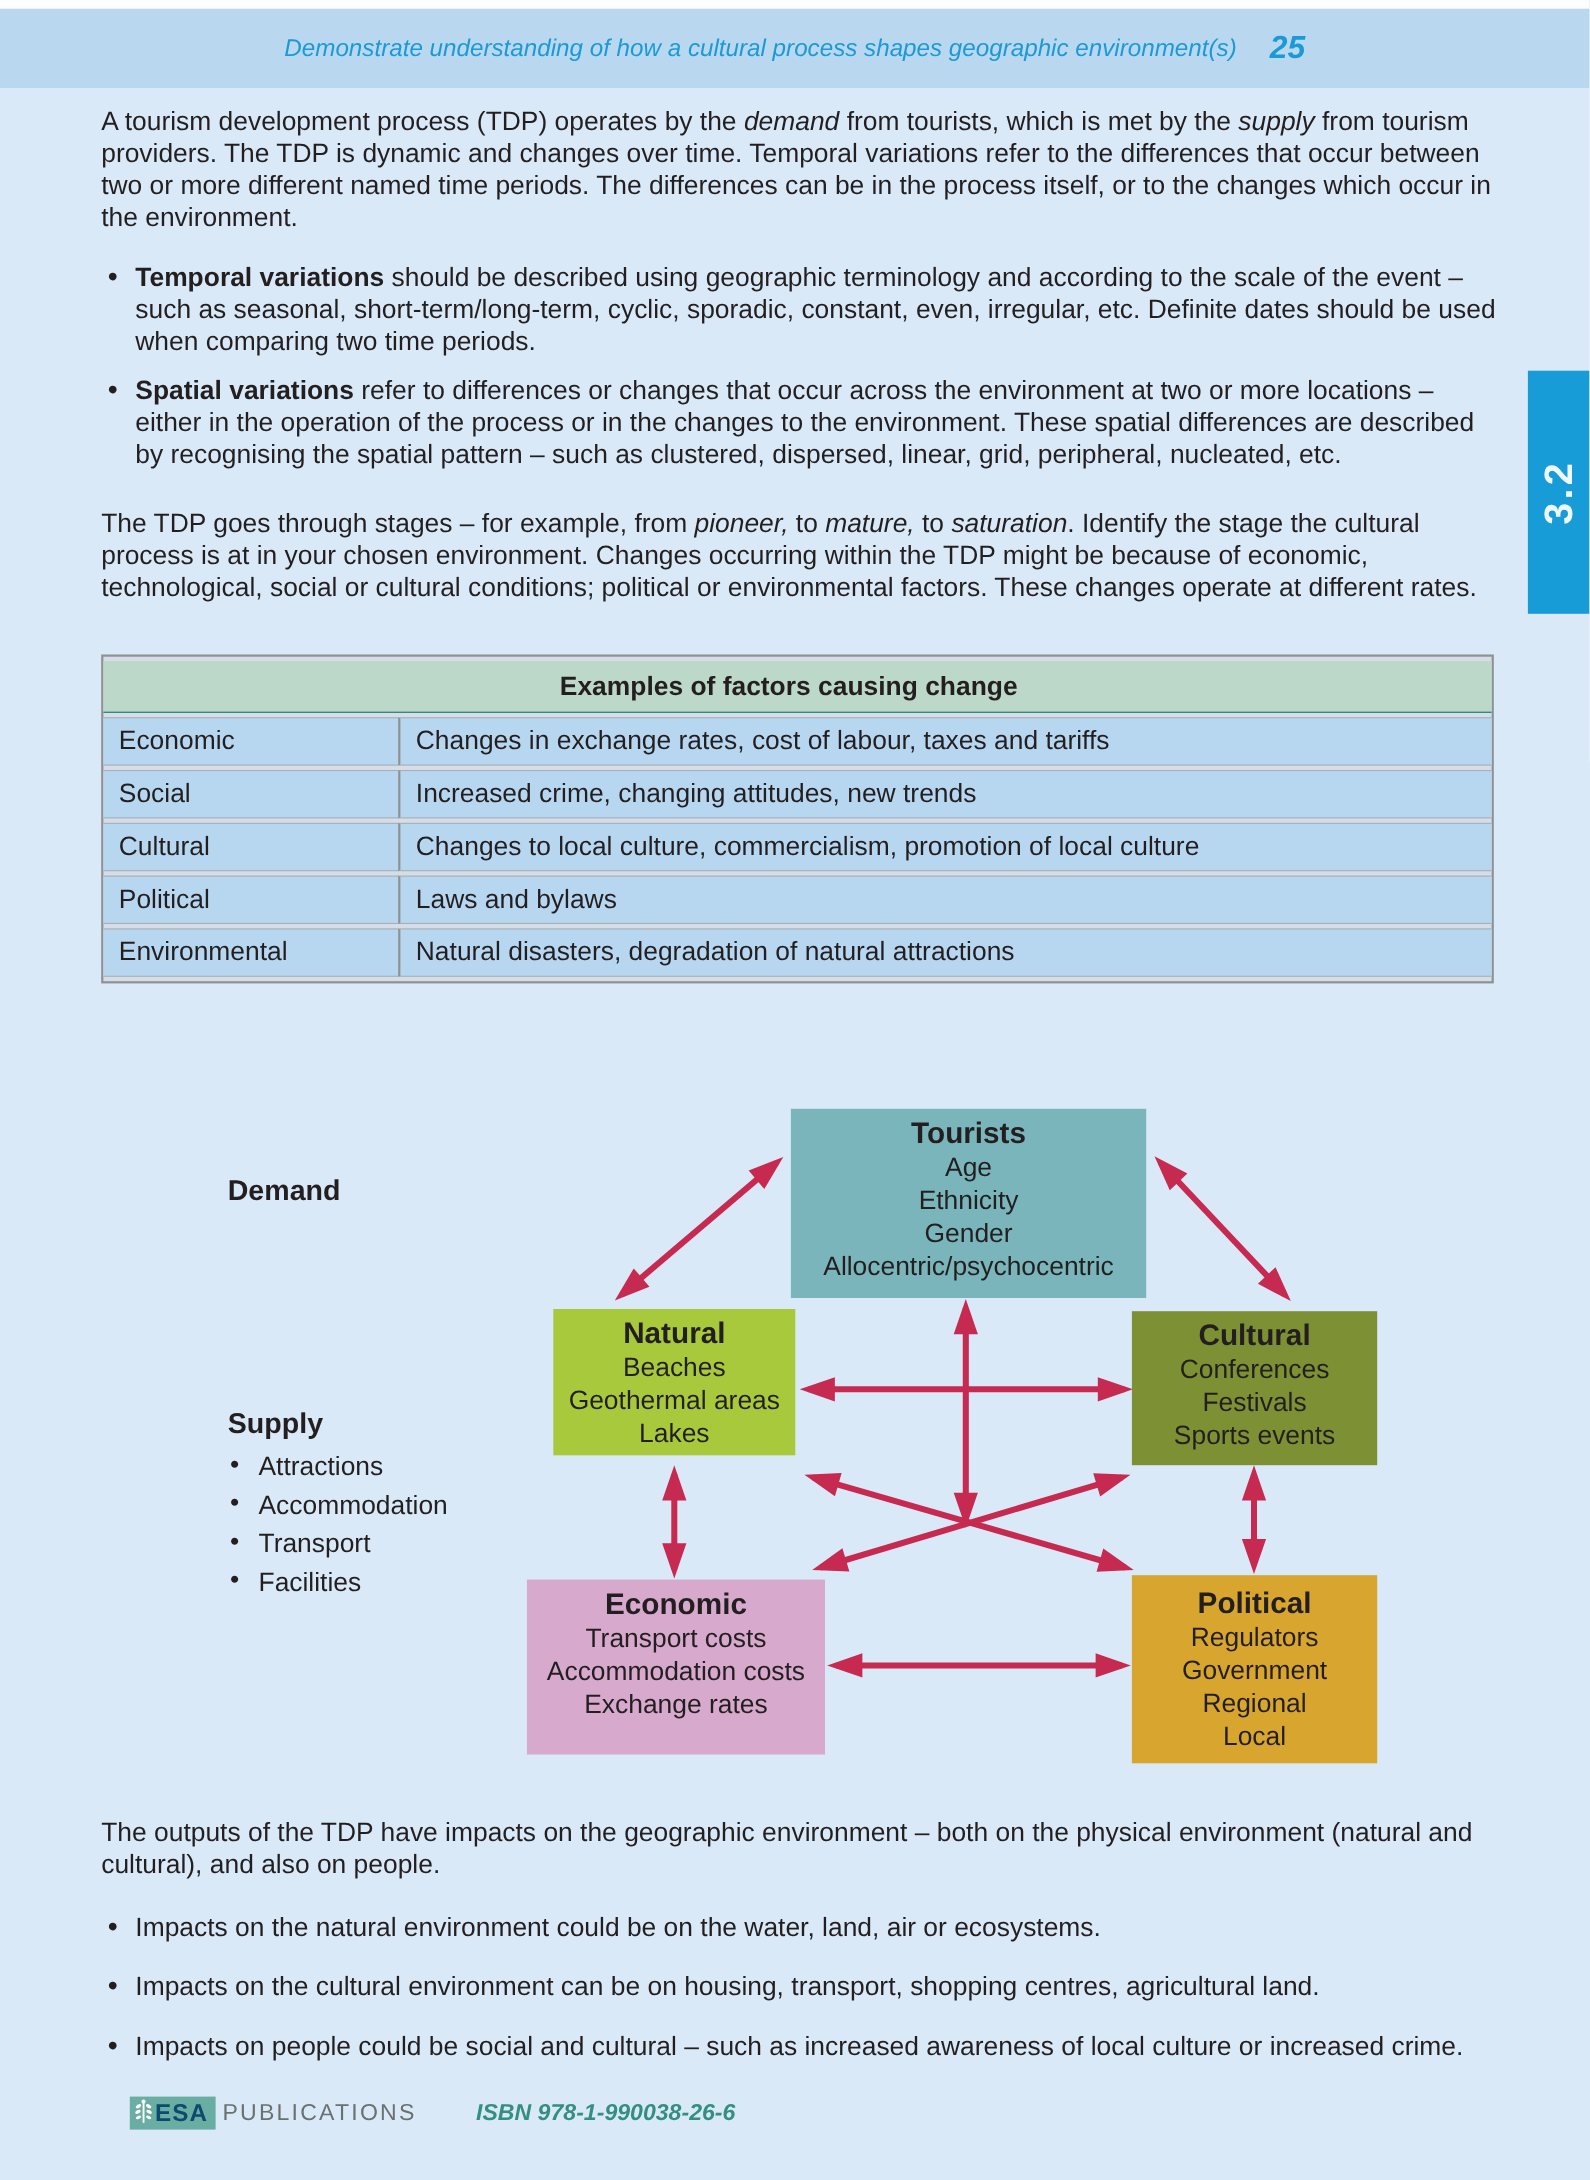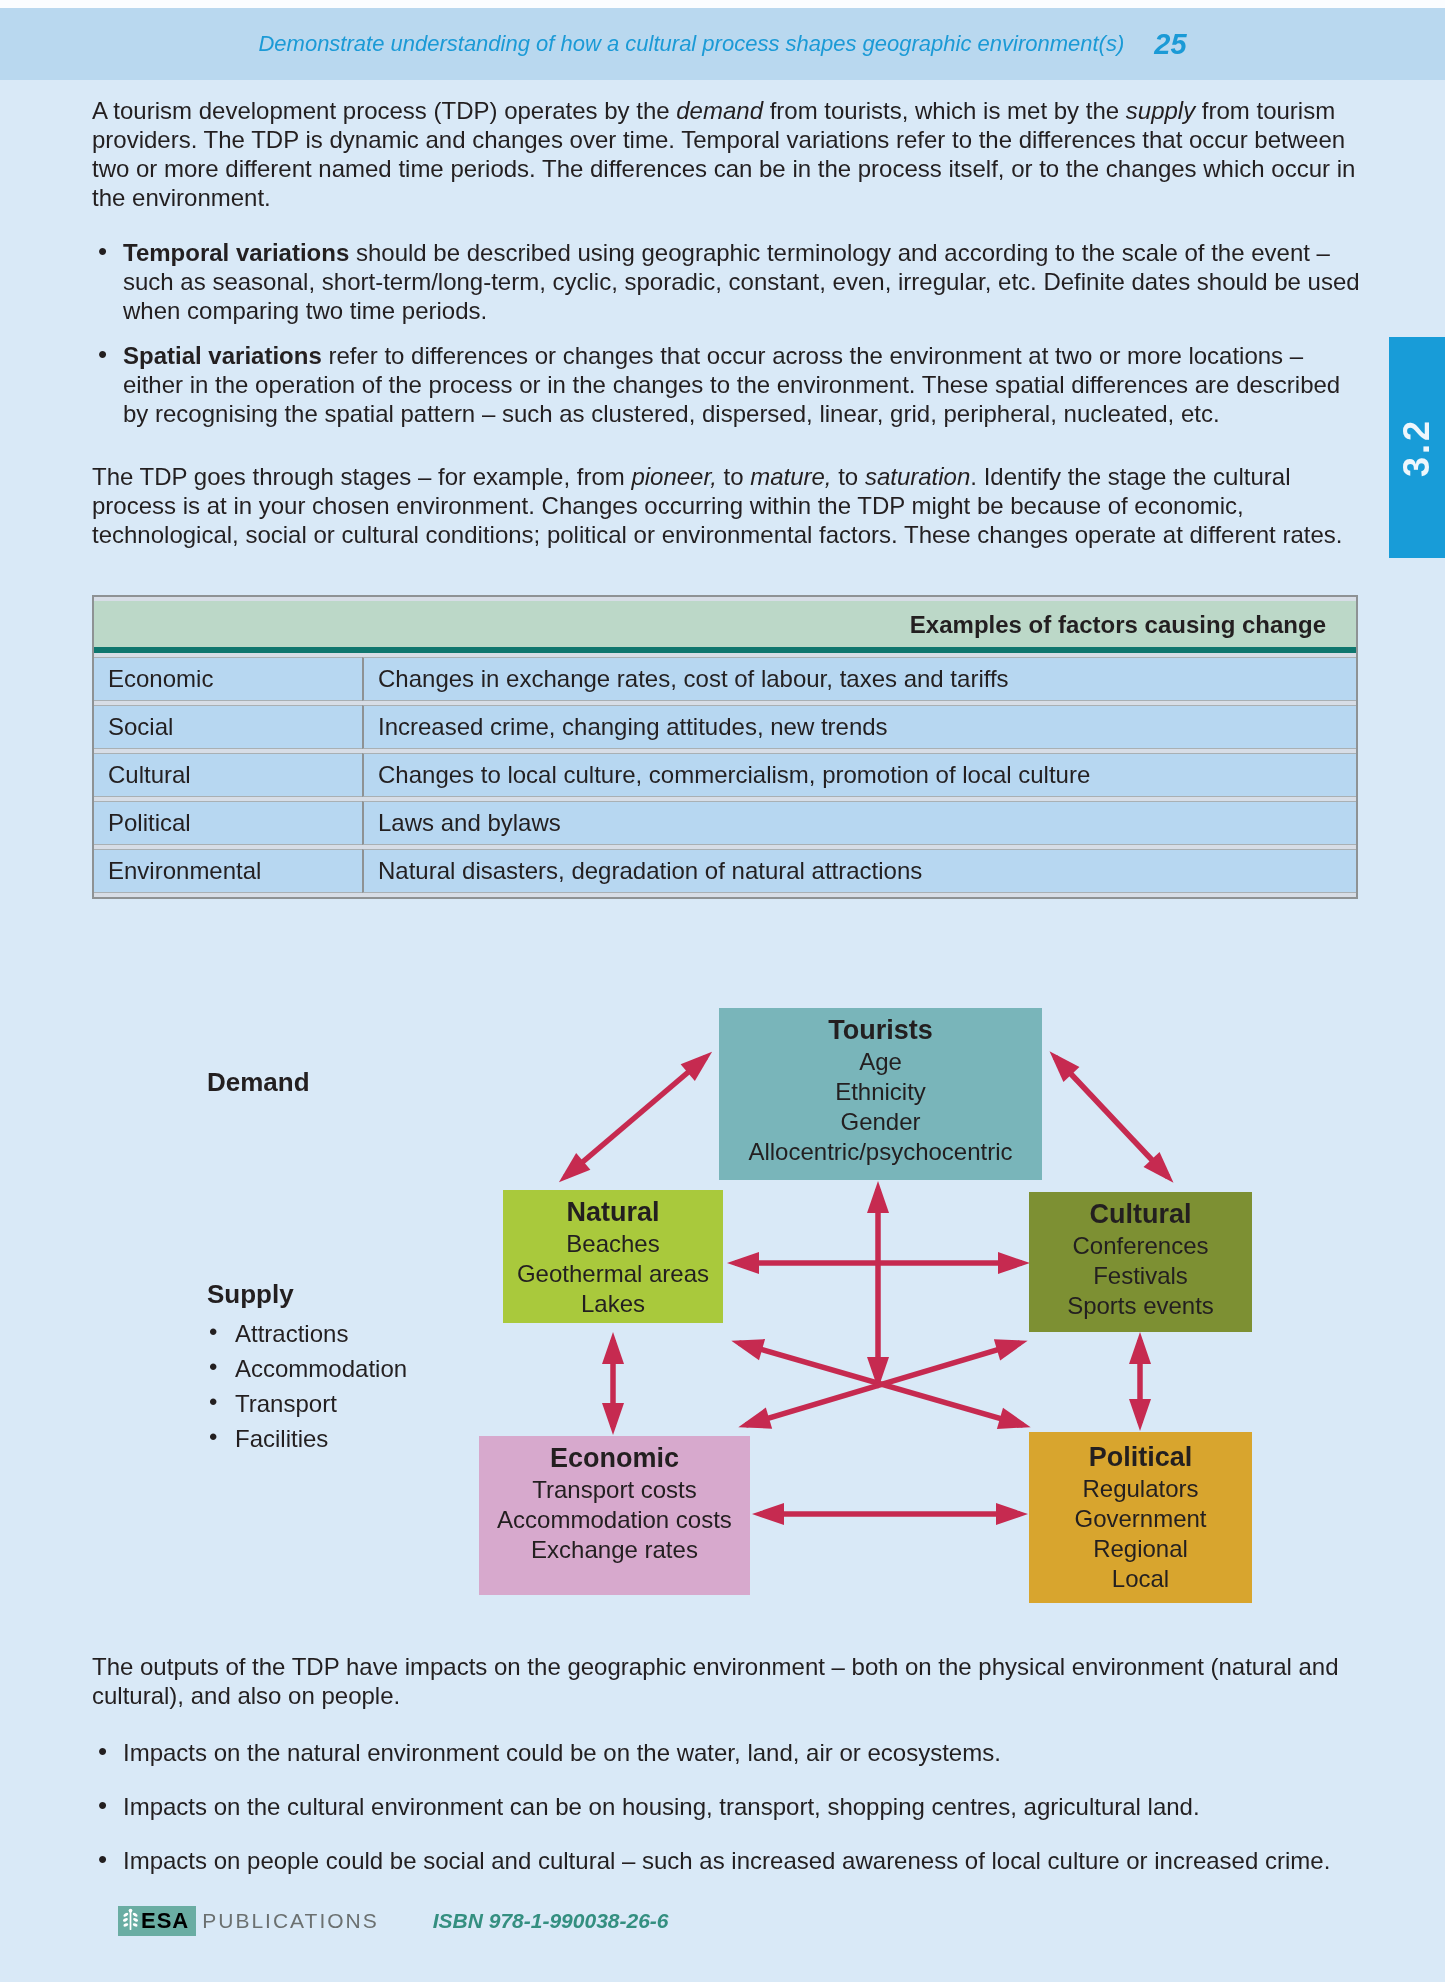"Examples of factors causing change" table.factors th { border-bottom: 6px solid #0f766e -> 1px solid #0f766e; text-align: right -> center }
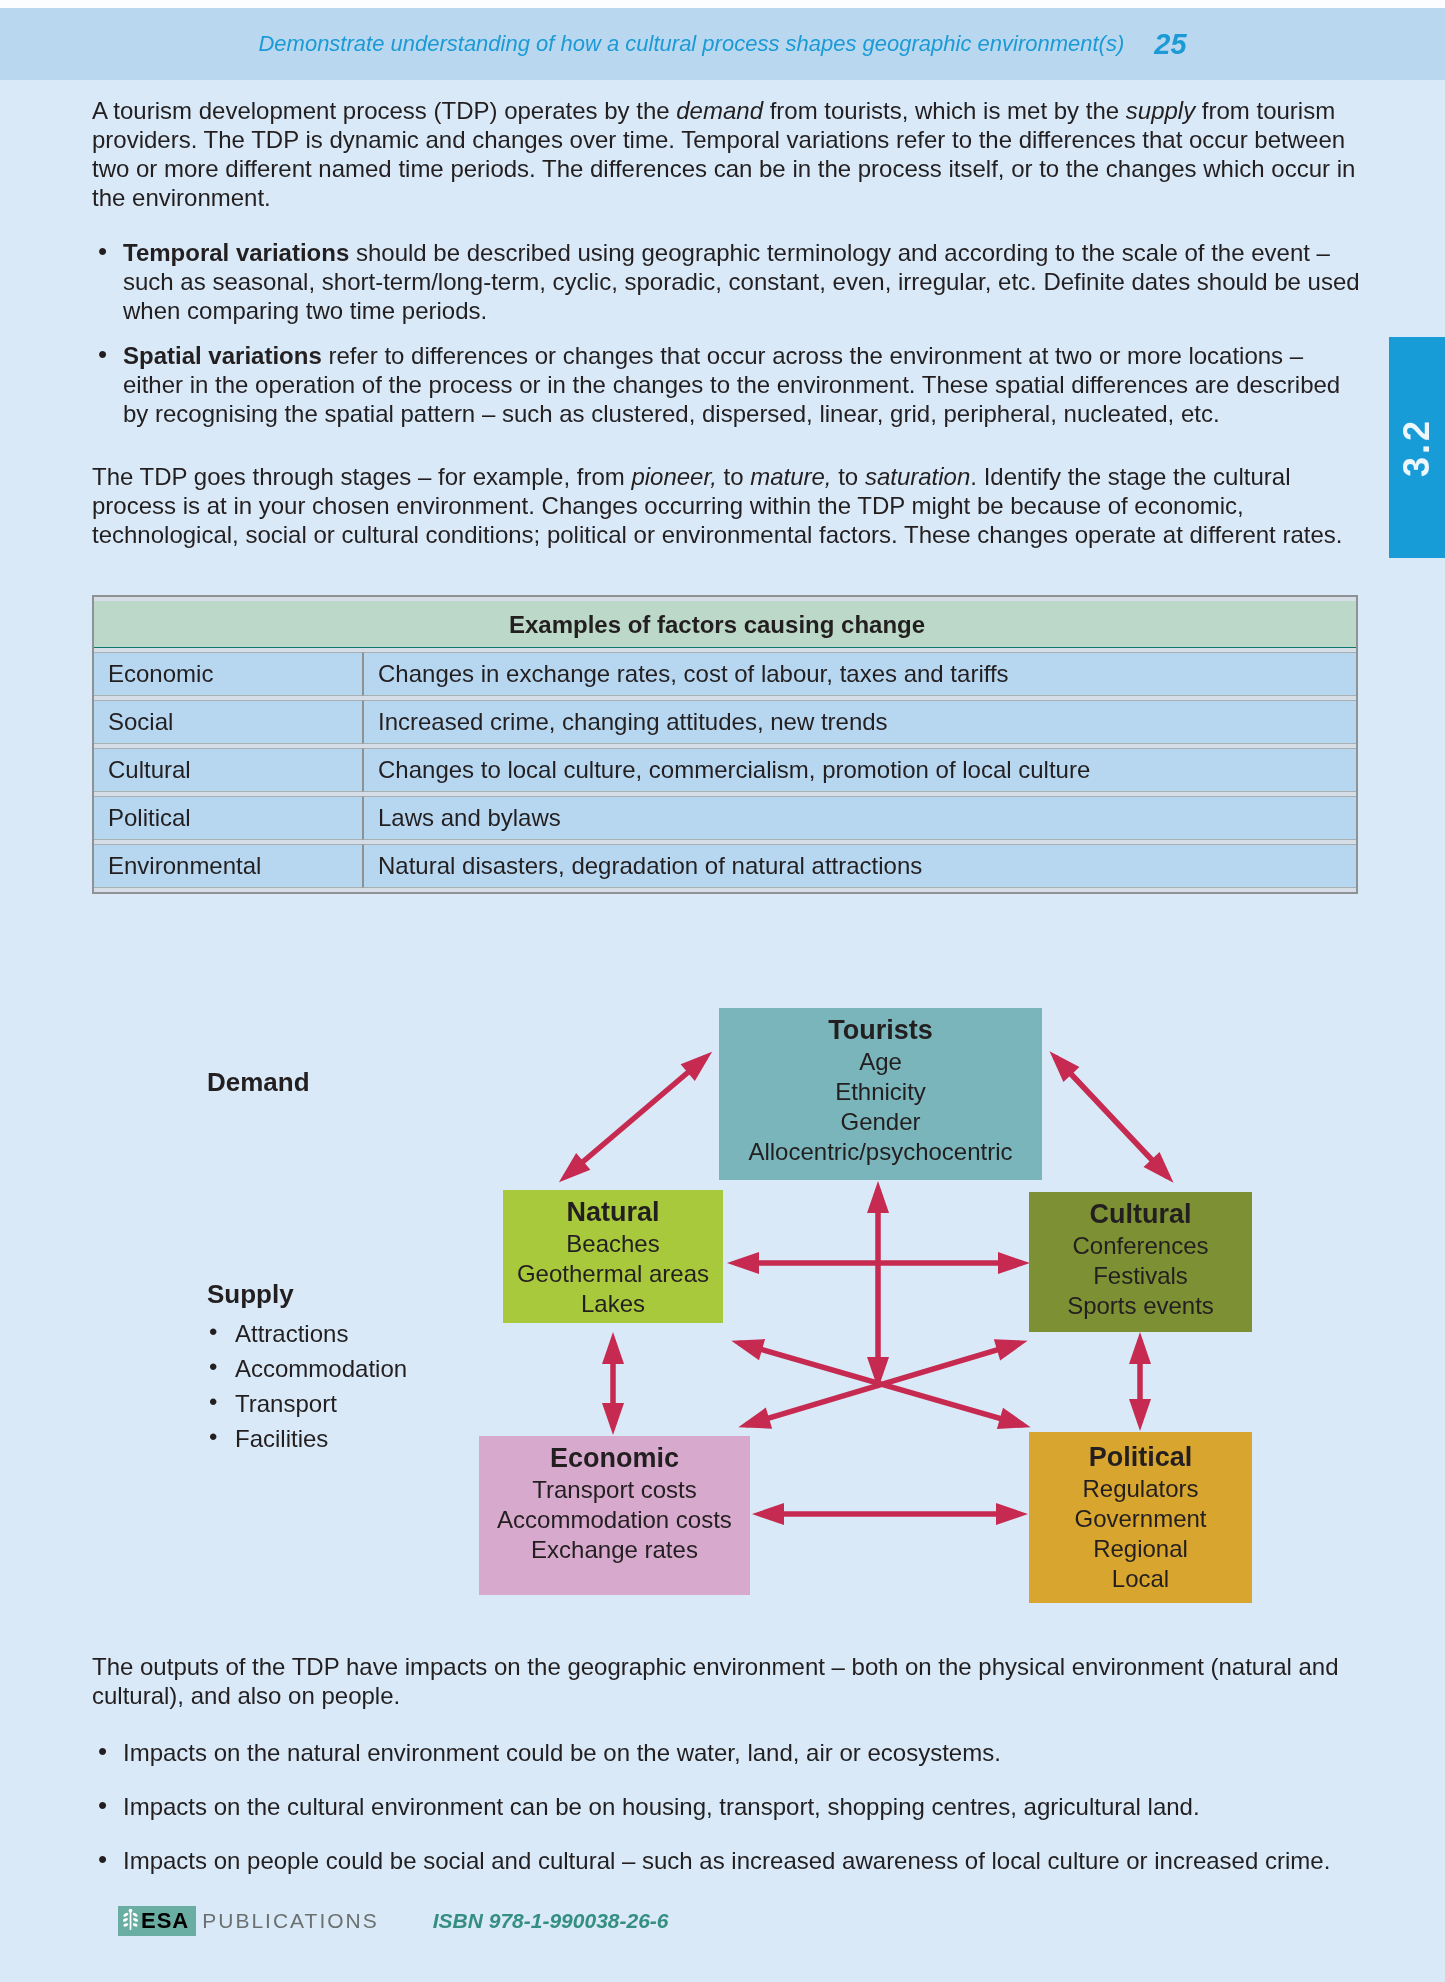"ESA" .logo .esa { color: #000000 -> #0c4a6e }
